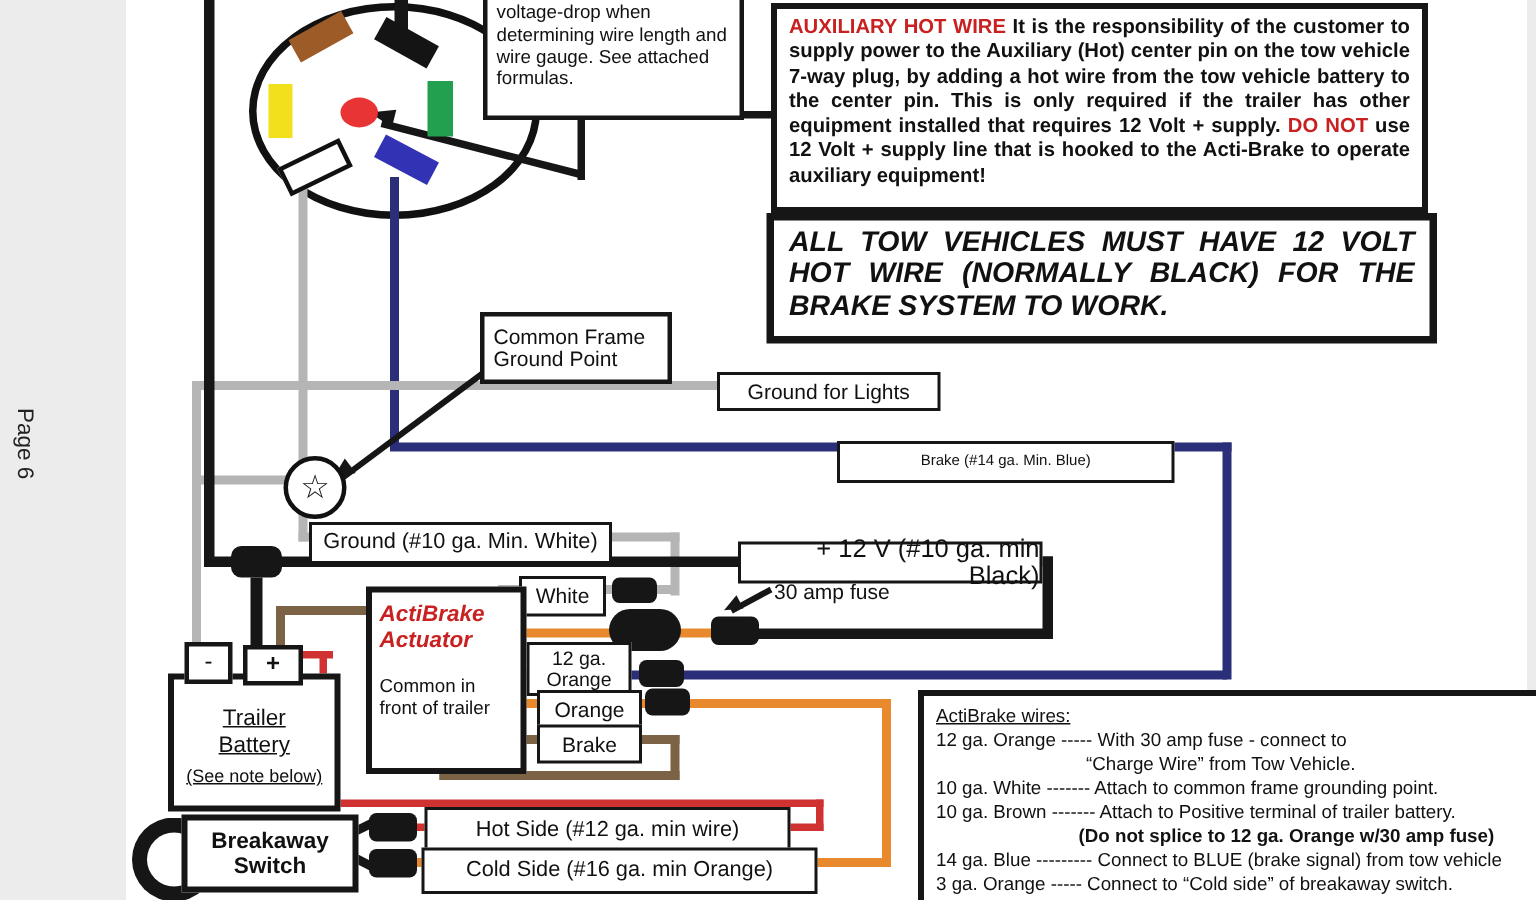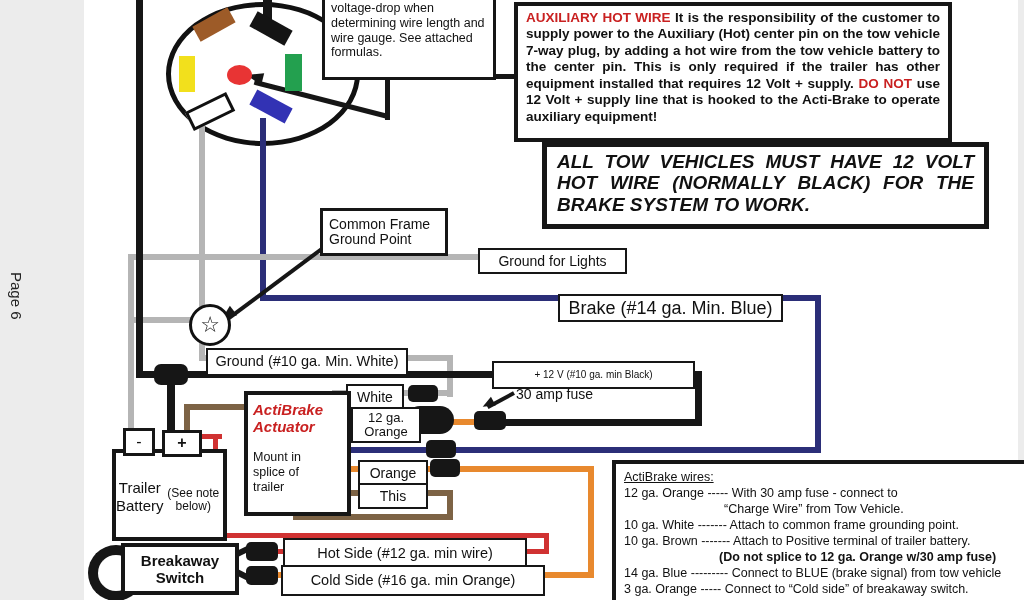"ALL TOW VEHICLES MUST HAVE" div.cbox { margin-left: 31px -> none }
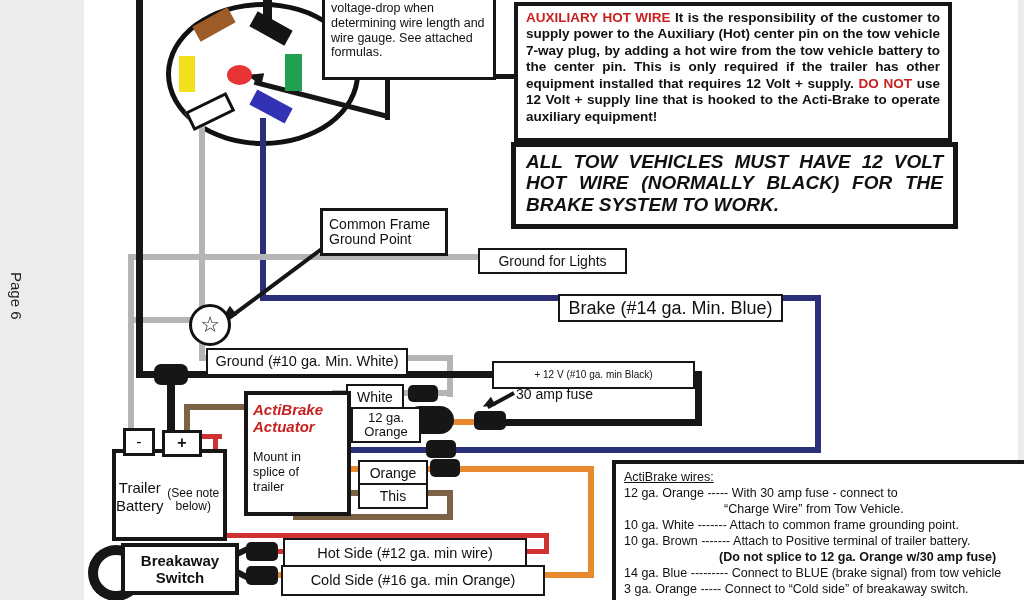"Brake (#14 ga. Min. Blue)" div.cbox { font-size: 18px -> 10px }
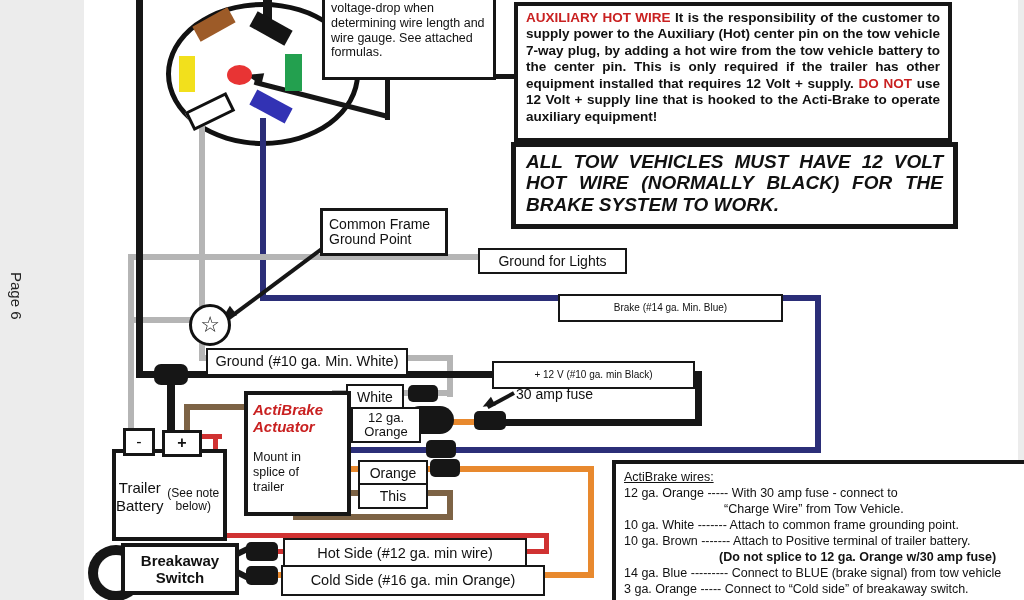"+ 12 V (#10 ga." div.cbox { font-size: 10px -> 17px; text-align: none -> right }
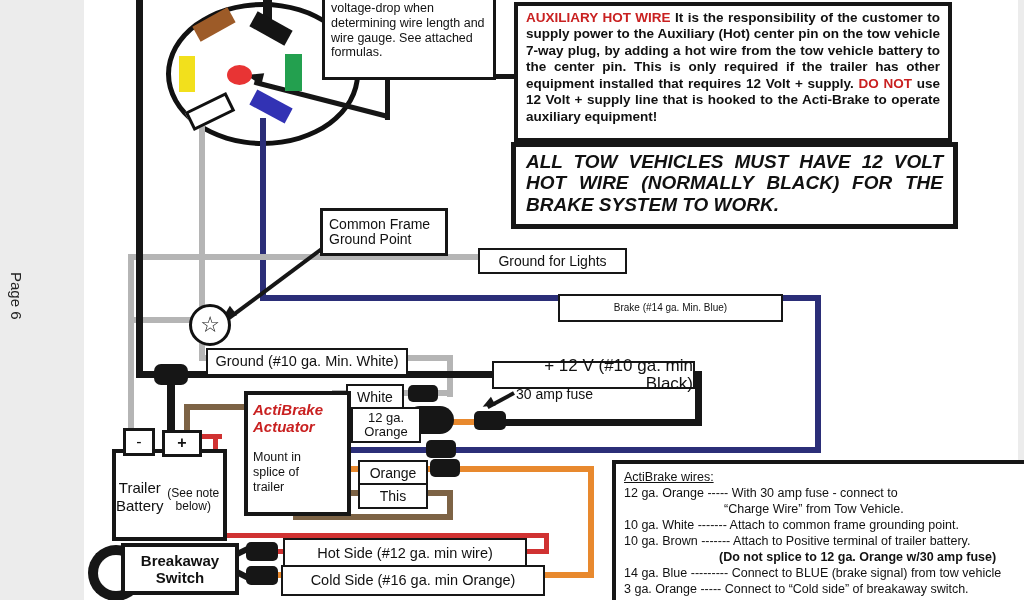"12 ga. Orange" div.cbox { top: 407px -> 428px }
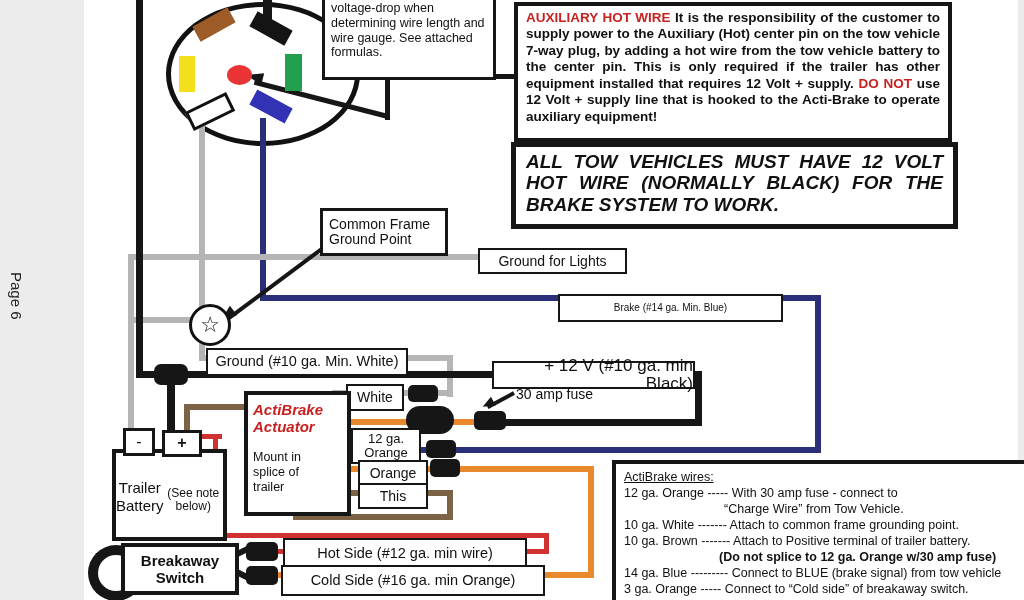"Mount in splice of trailer" div { text: Mount in splice -> Common in front }
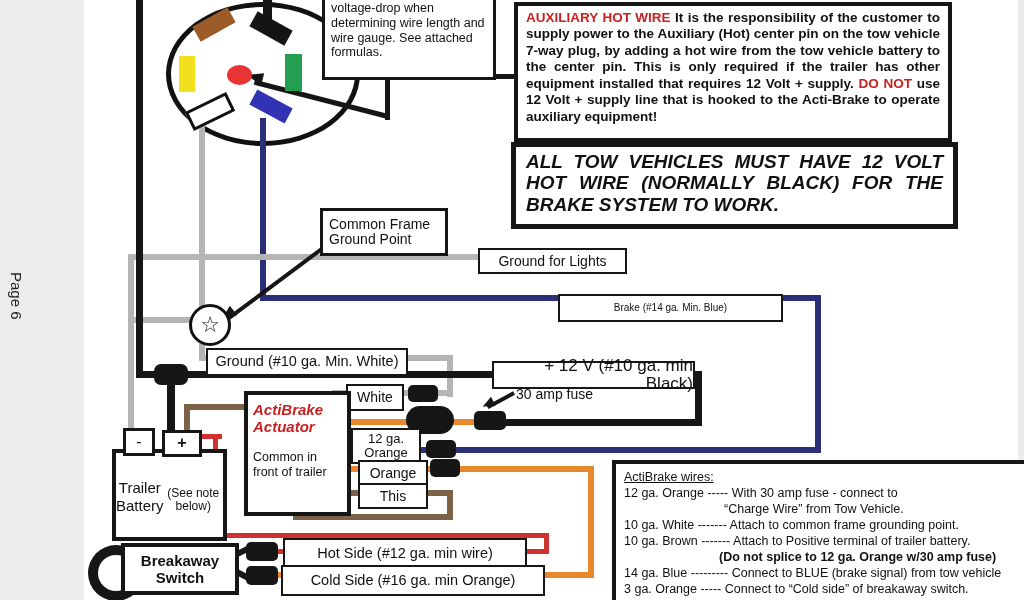"Trailer Battery" div.cbox { flex-direction: row -> column; text-decoration: none -> underline }
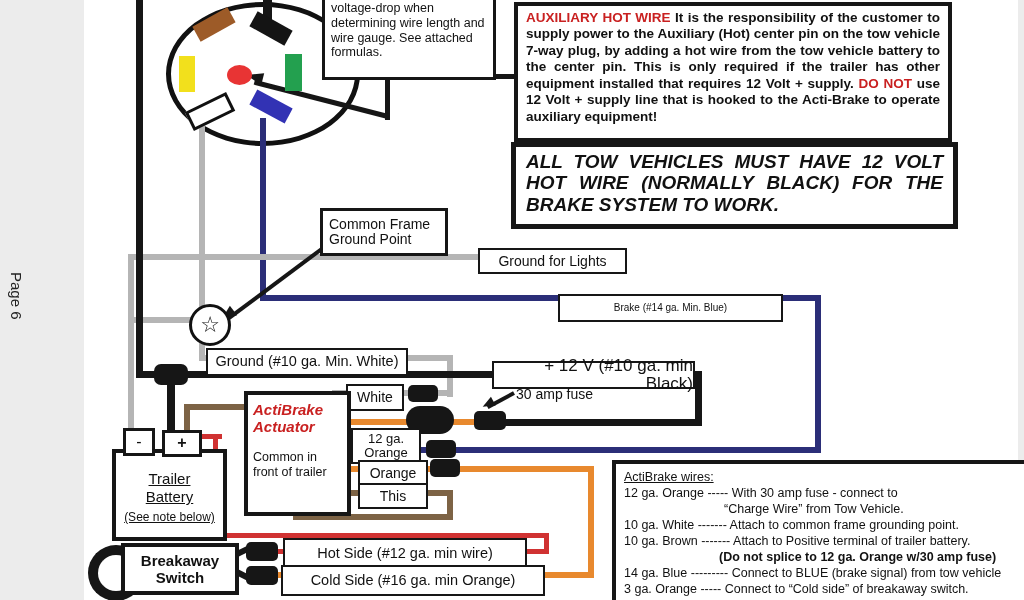"This" span { text: This -> Brake }
